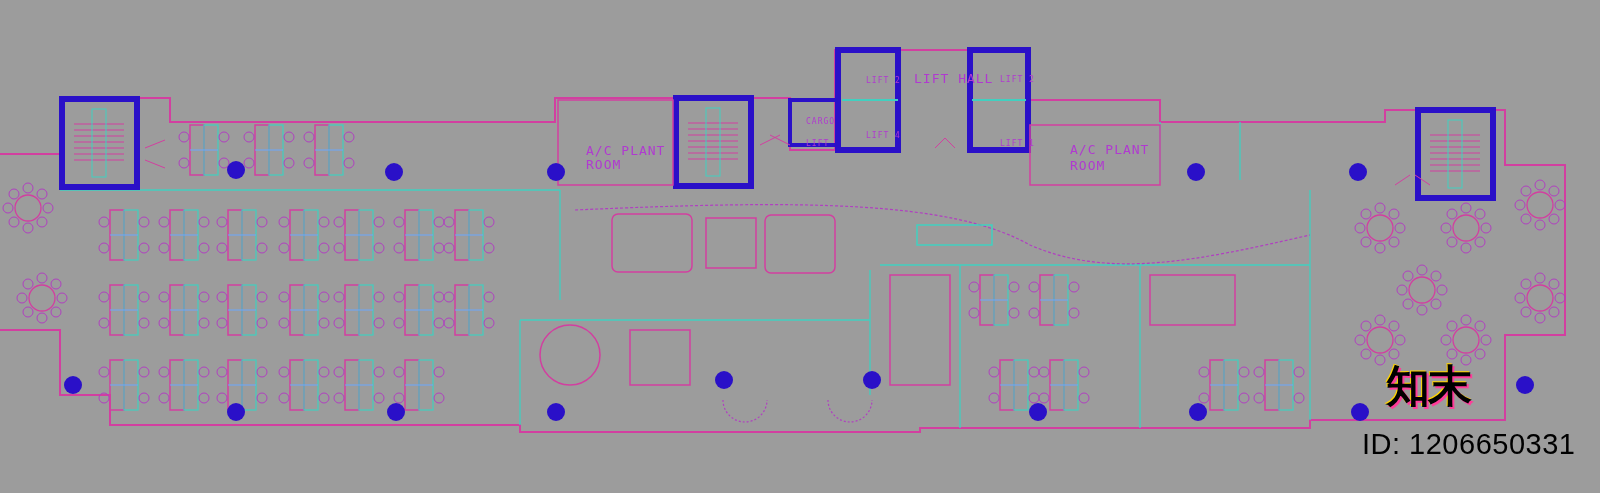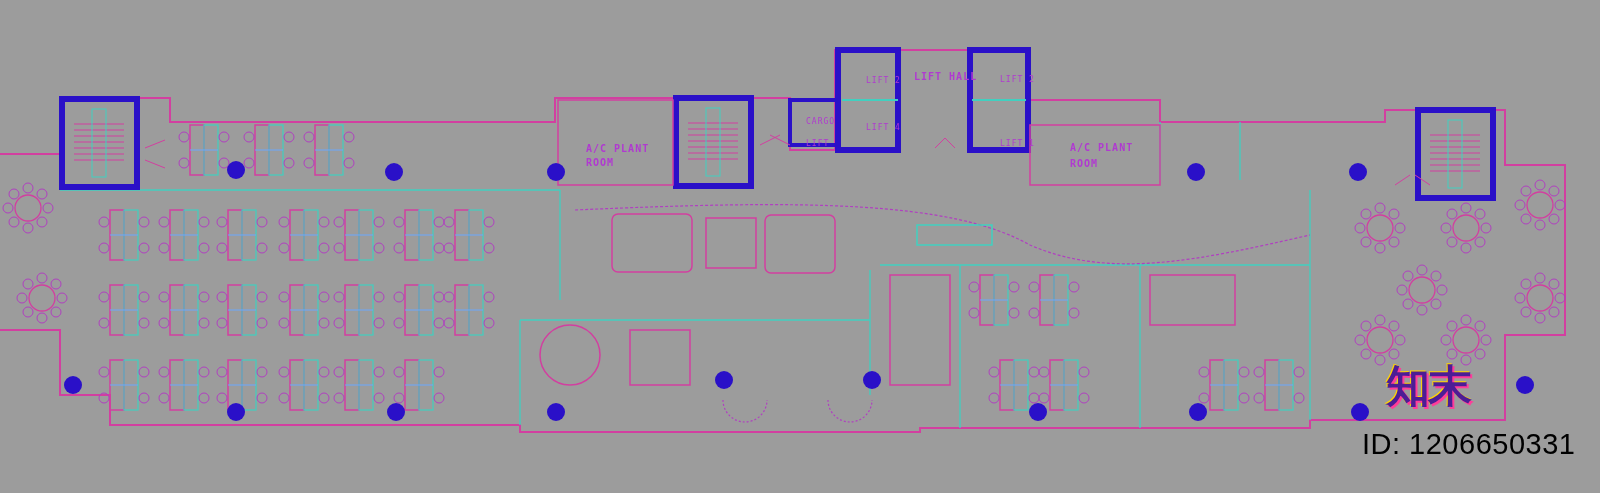"LIFT HALL" .lbl.big { font-size: 10px -> 13px; font-weight: bold -> none }
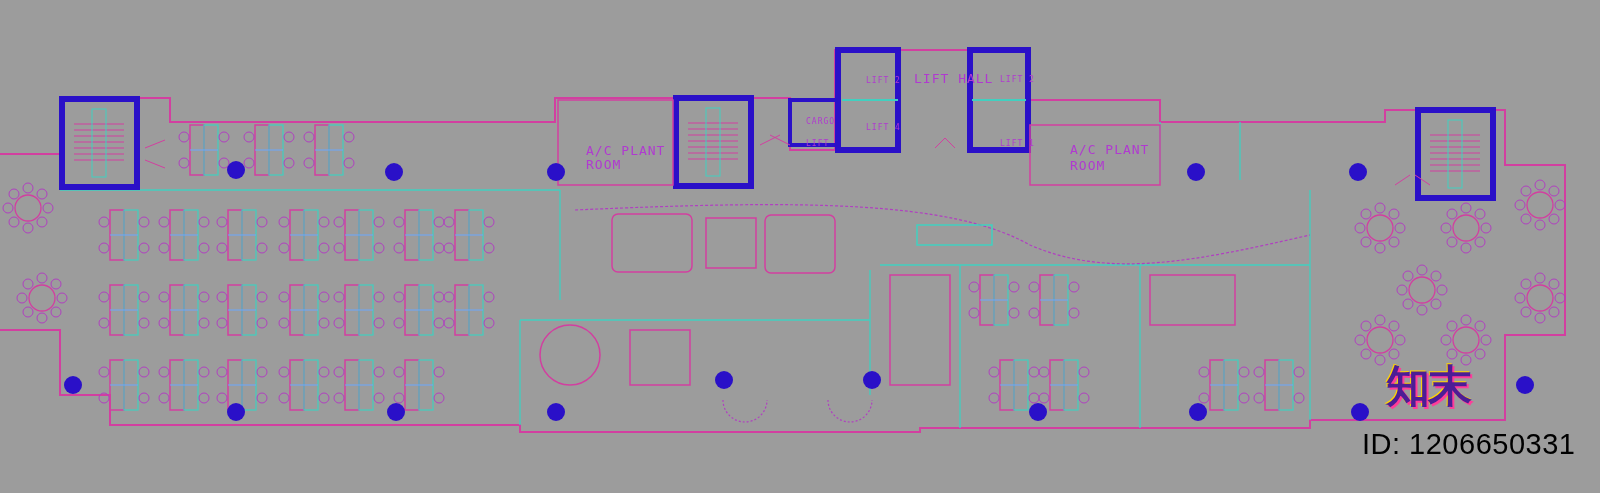"LIFT 4" div.lbl { top: 124px -> 132px }
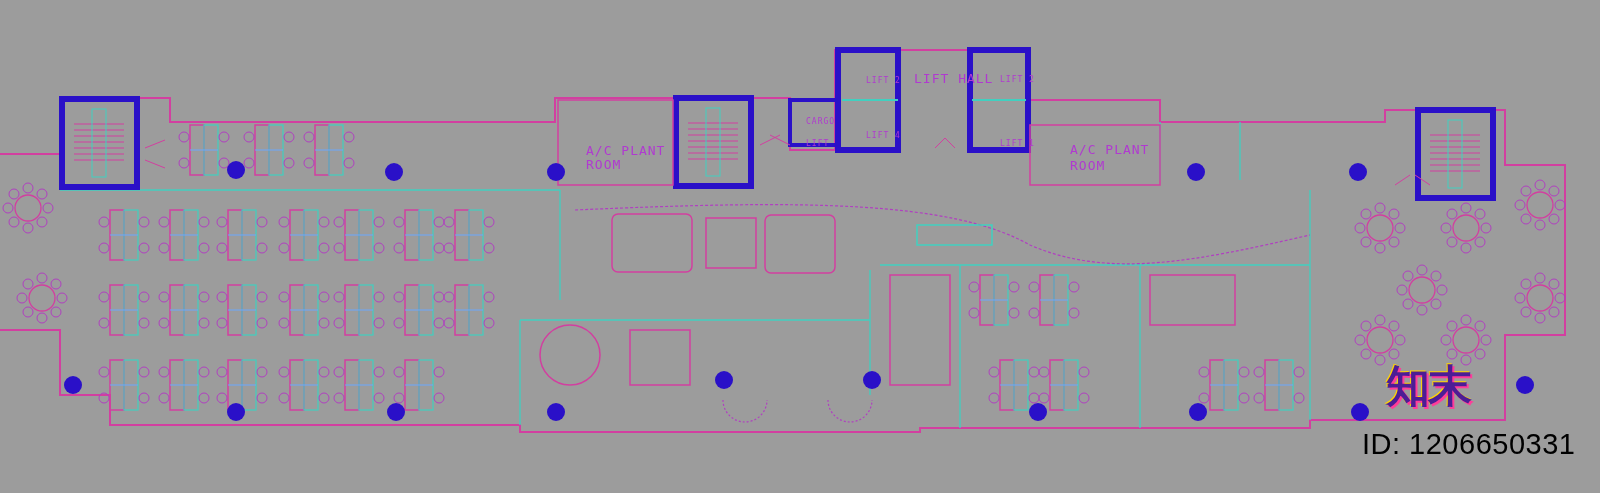"知末" .wm-logo { color: #4c1d95 -> #000000 }
